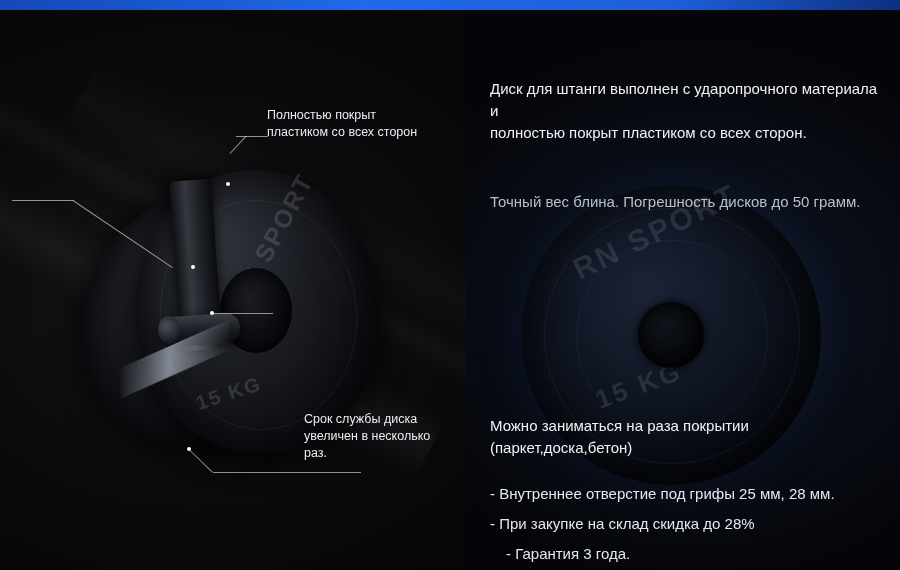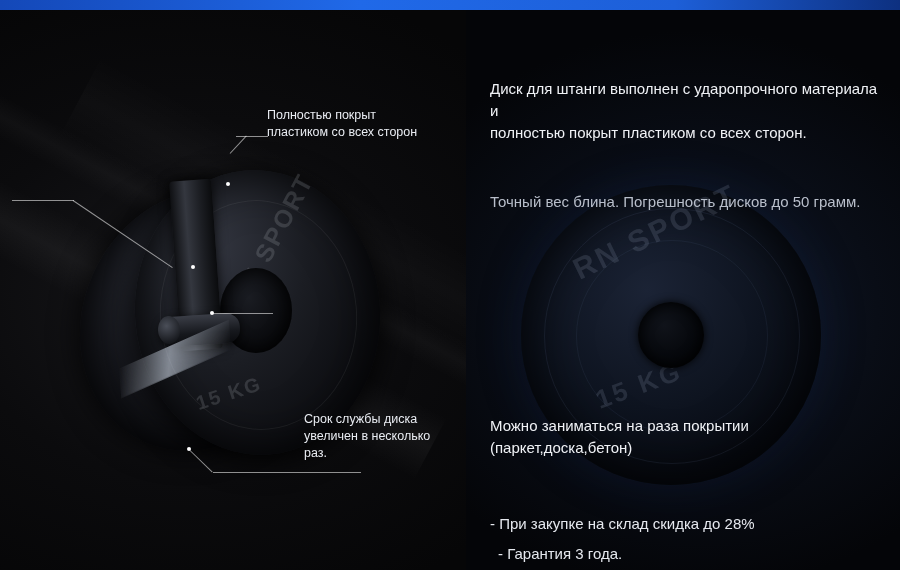"- Внутреннее отверстие под грифы" div.rtext { html: none -> <div>- Внутреннее отверстие под грифы 25 мм, 28 мм.</div> }
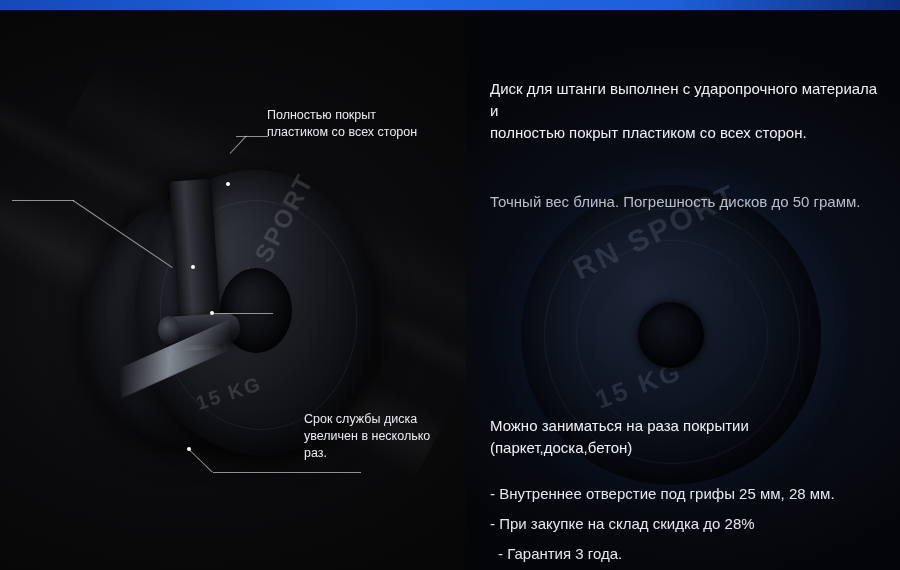"- Гарантия 3 года." div.rtext { left: 32px -> 40px }
